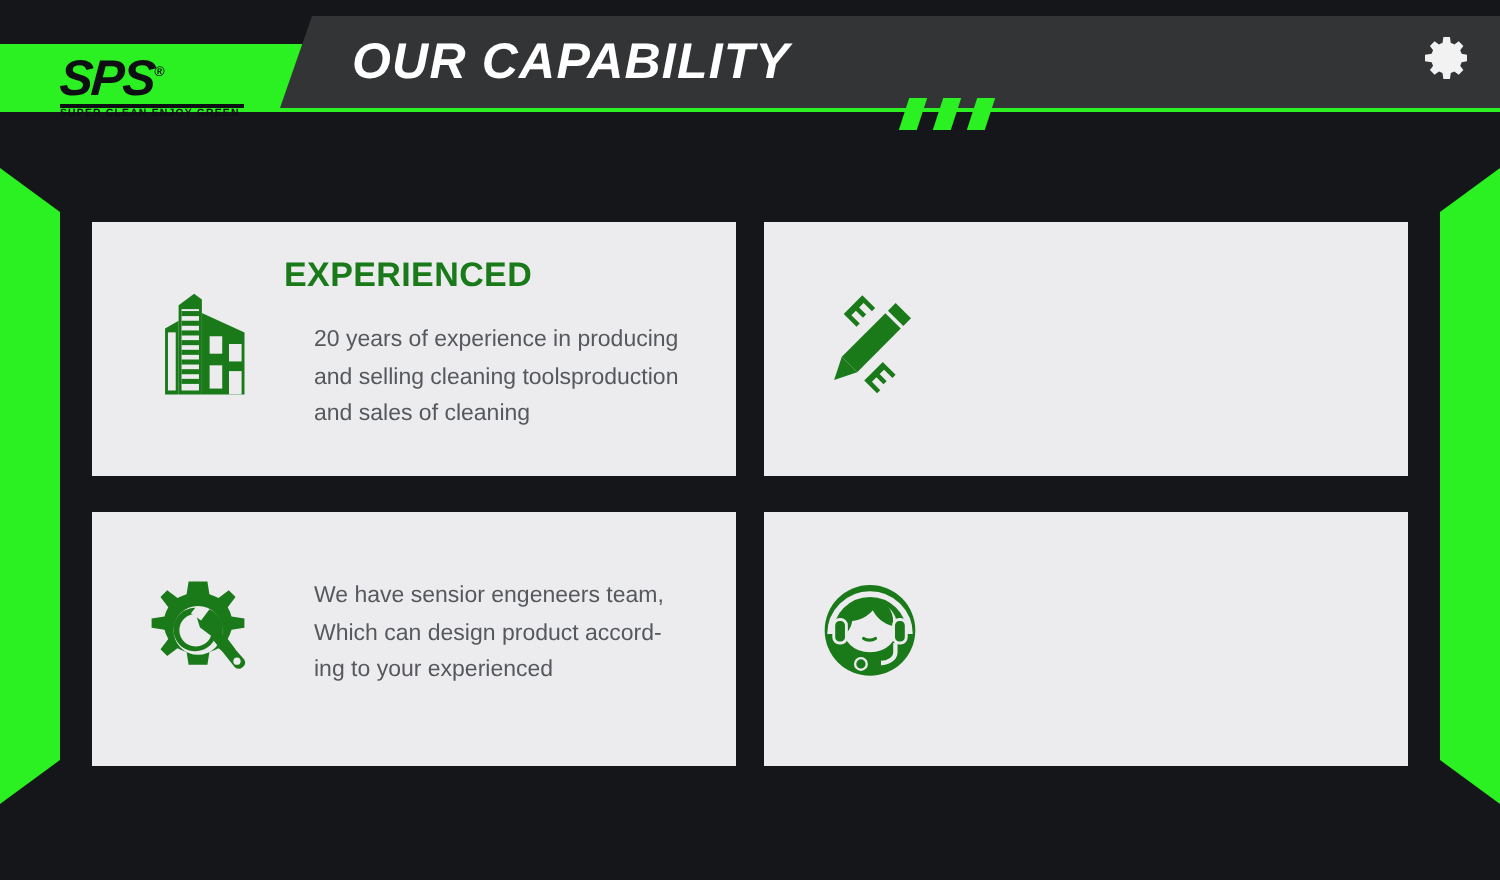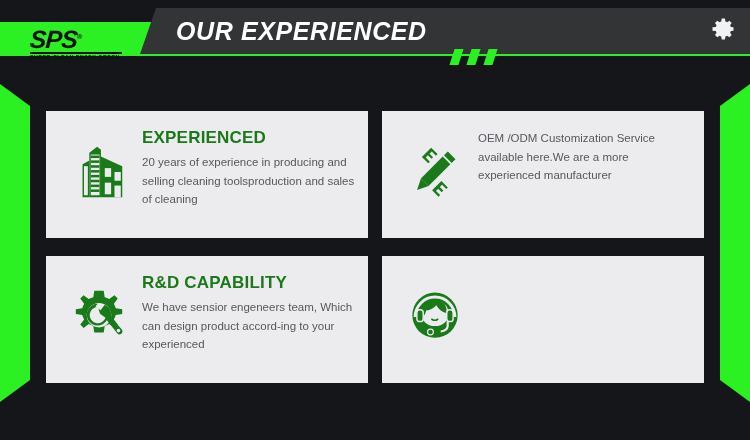"OUR EXPERIENCED" div.hdr-title { text: EXPERIENCED -> CAPABILITY }
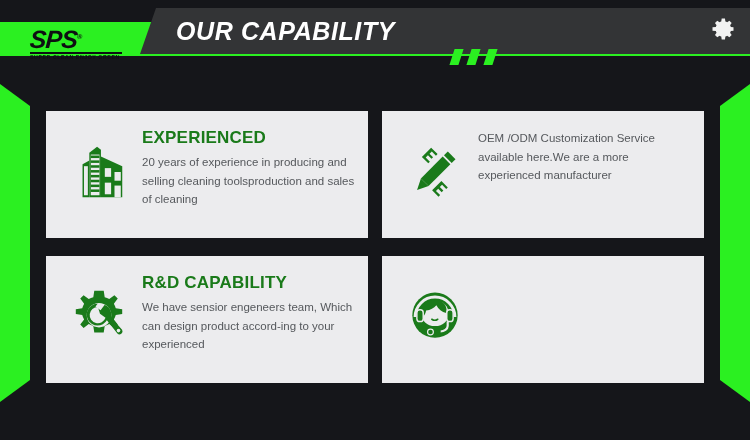"OEM /ODM Customization Service available" p.card-desc { html: <p>OEM /ODM Customization Service available here.We are a more experienced manufacturer</p> -> none }
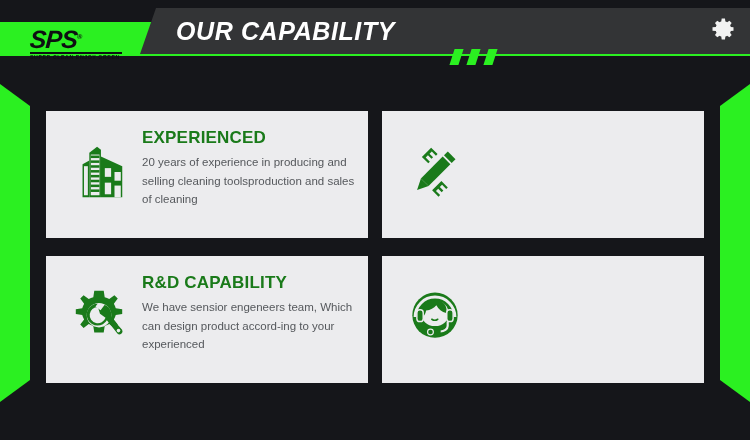"20 years of experience in" .card-desc { margin: 0 -> 15px }
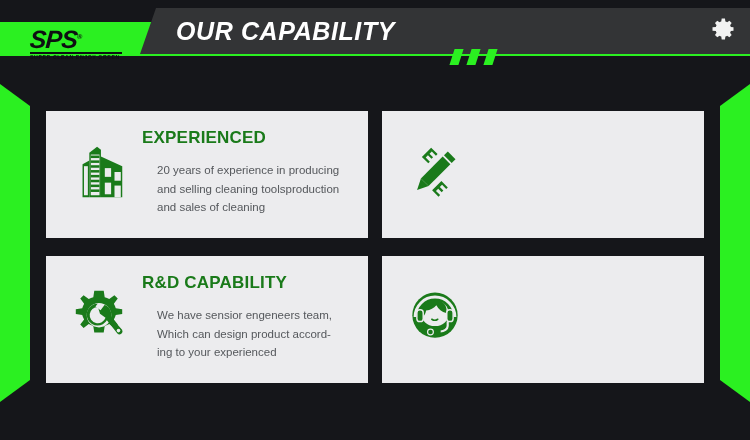"R&D CAPABILITY" p.card-title { html: <p>R&amp;D CAPABILITY</p> -> none }
